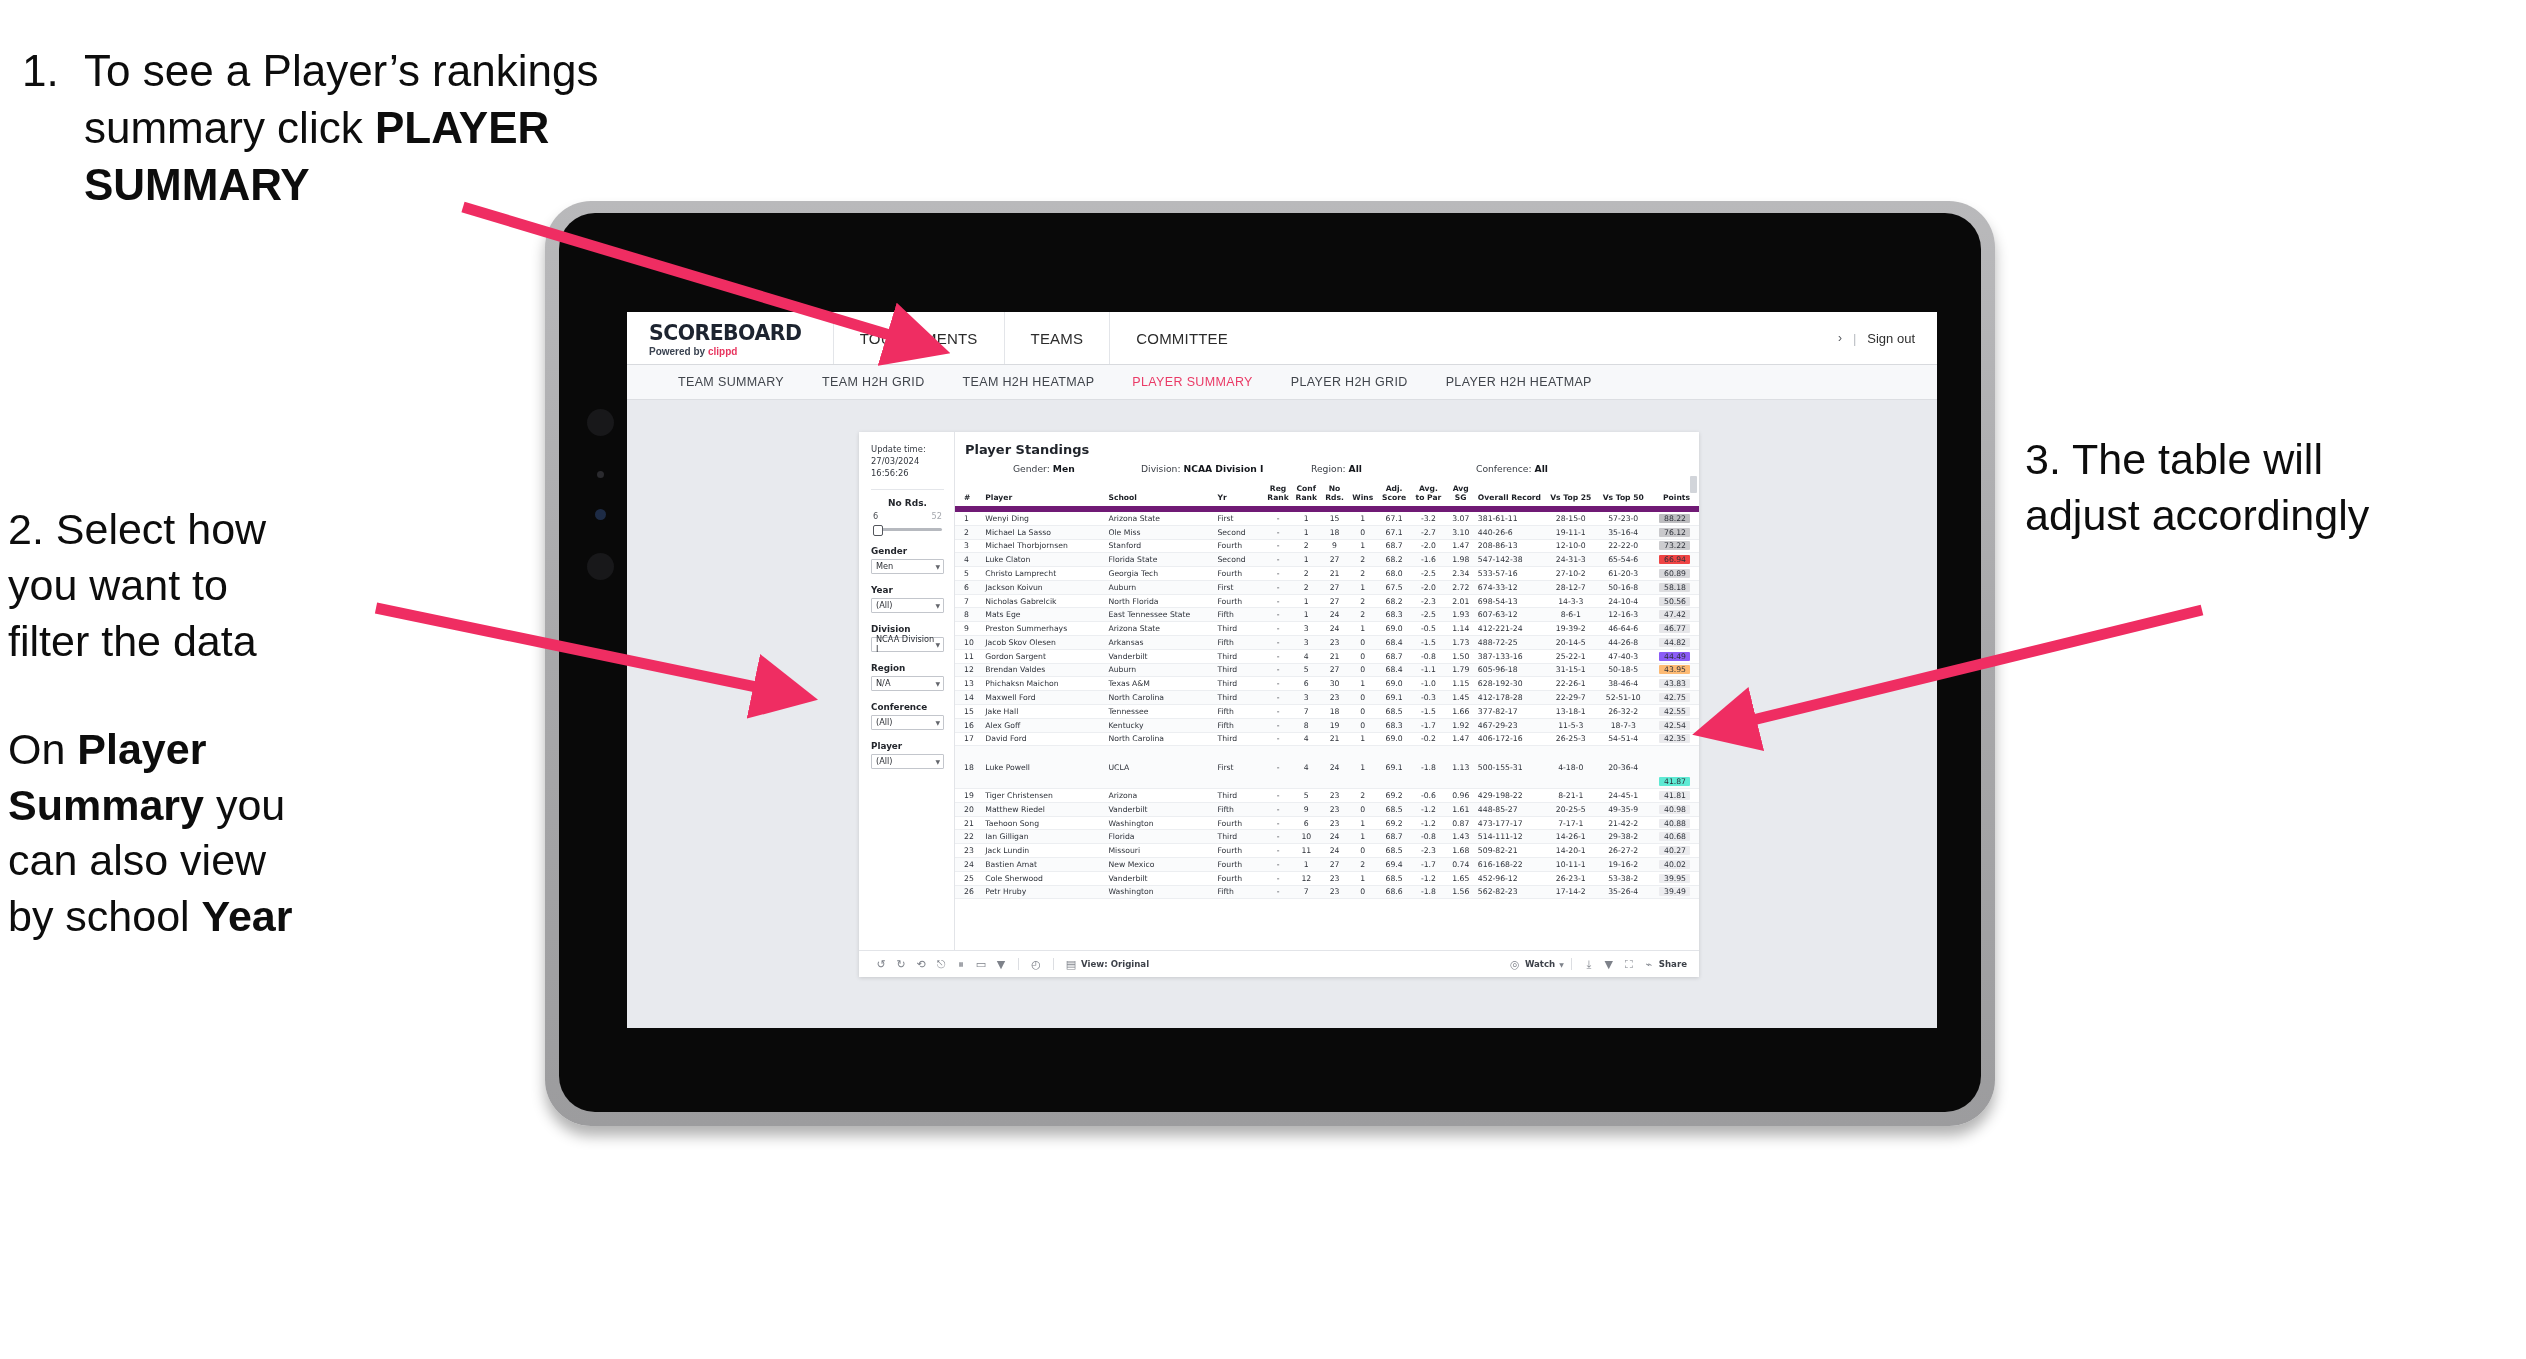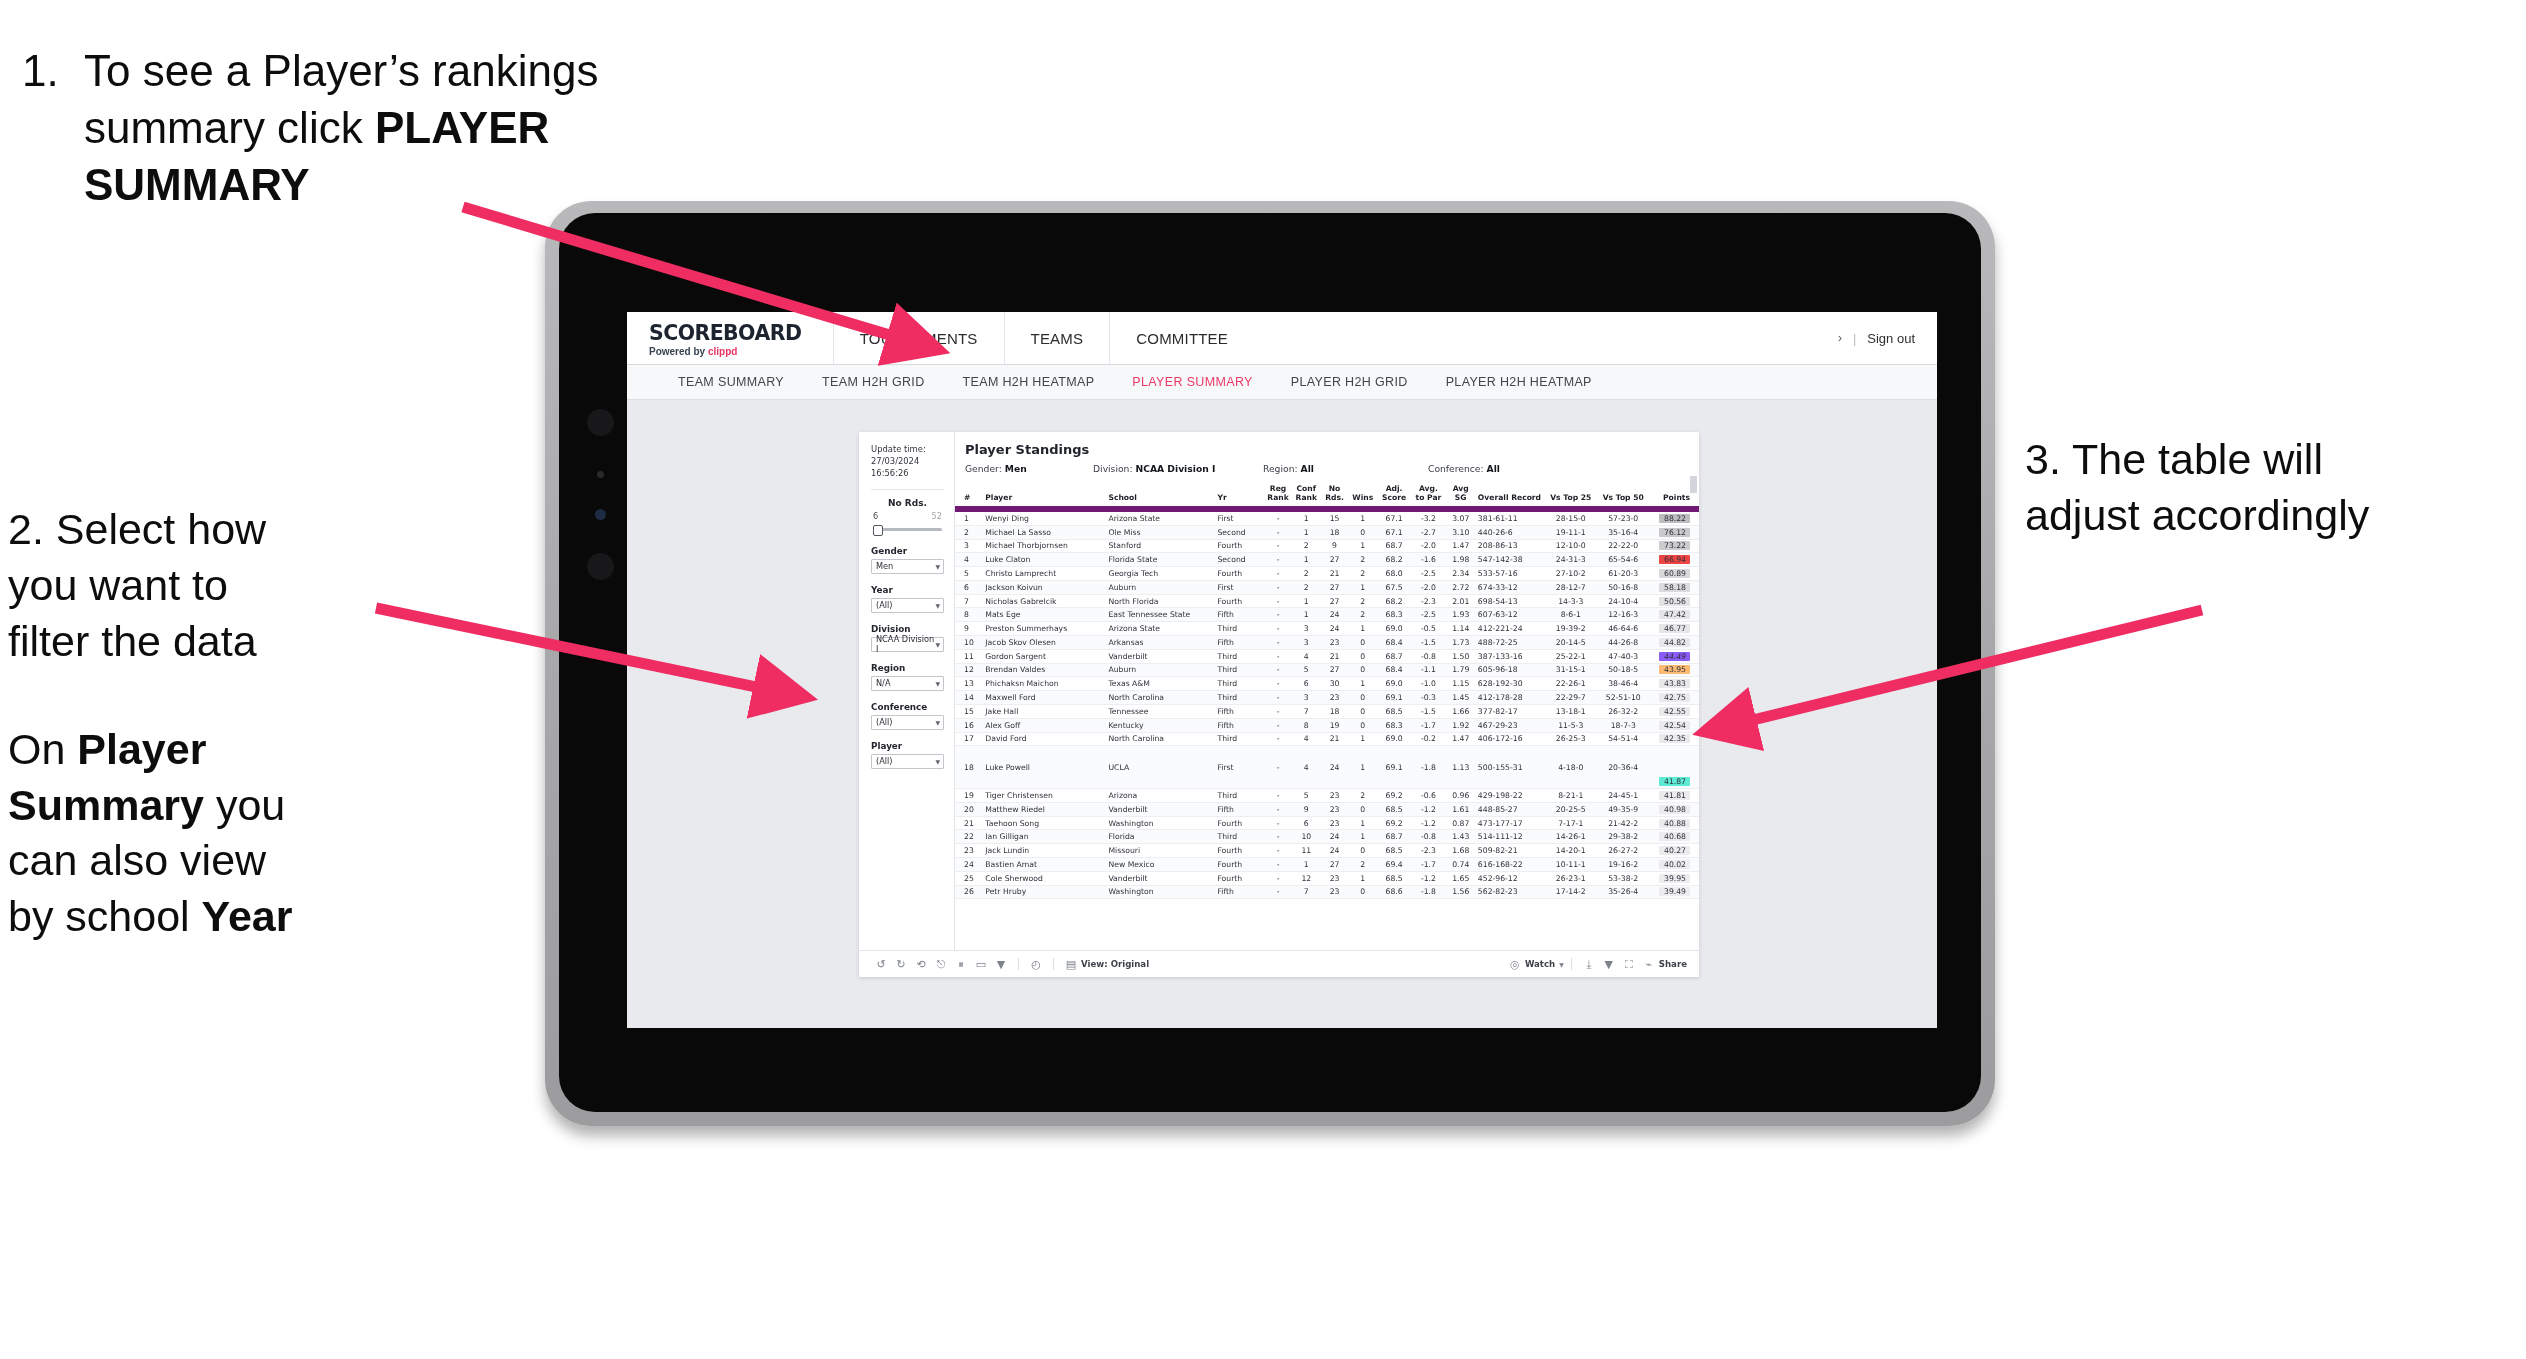"Gender:" #tmeta .c0 { margin-left: none -> 48px }
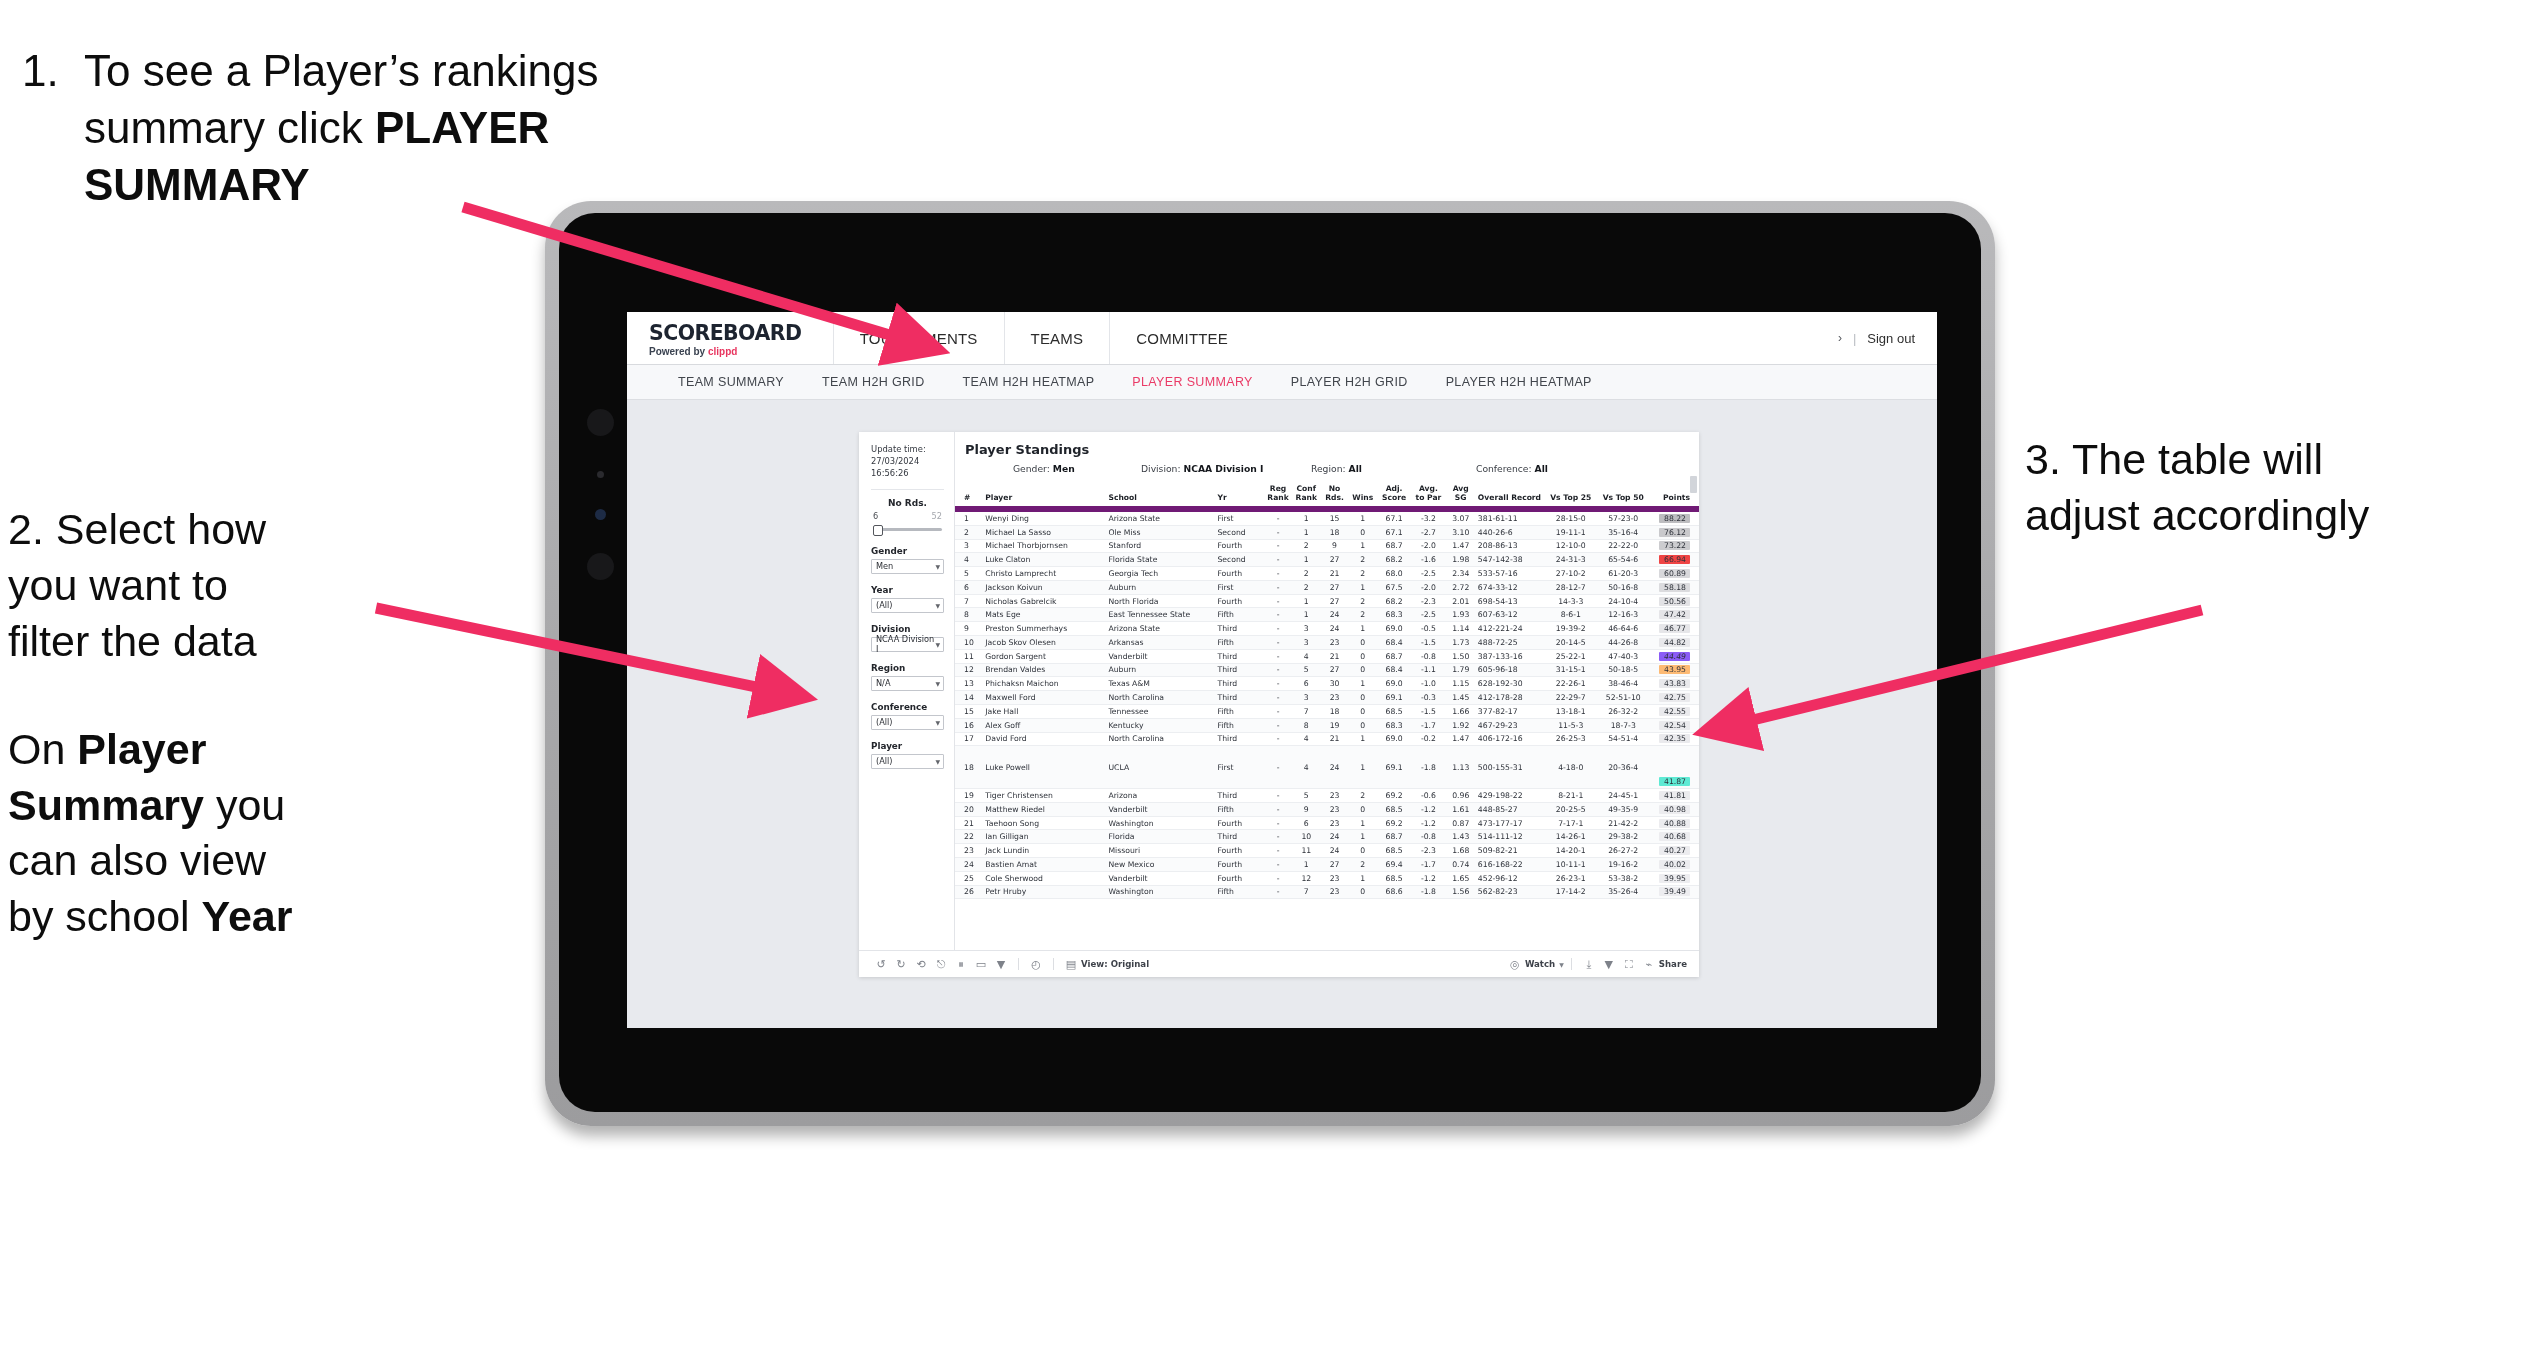"44.49" span { font-style: italic -> none }
